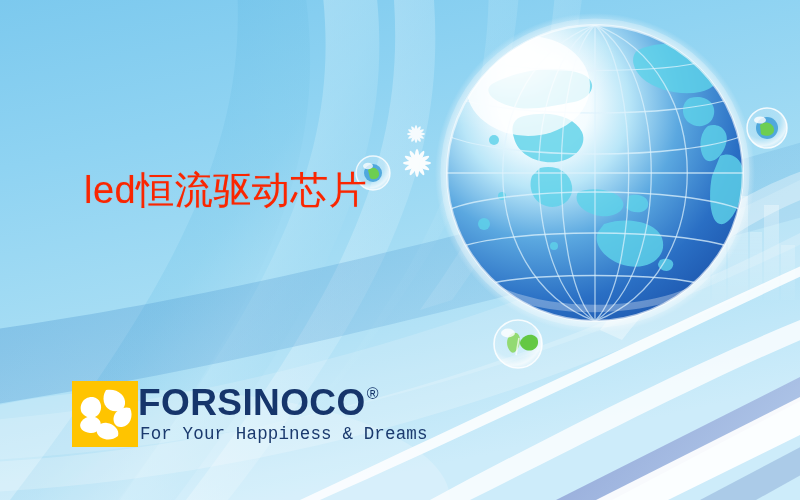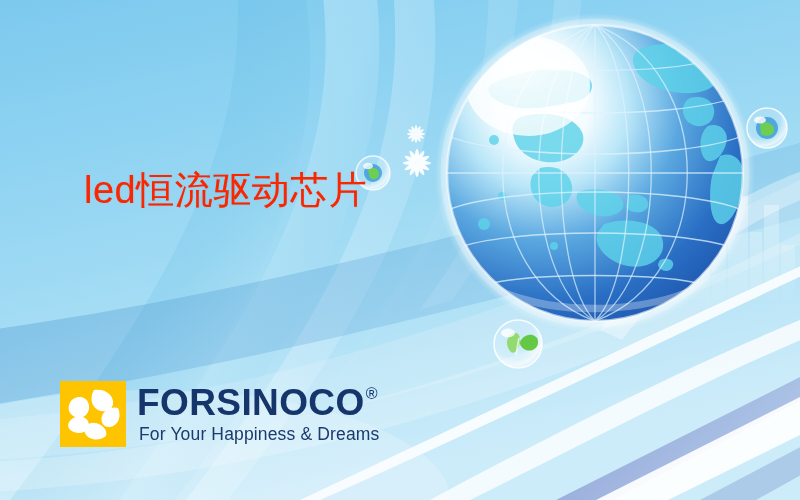"FORSINOCO" #logo { gap: 11px -> none; left: 60px -> 72px }
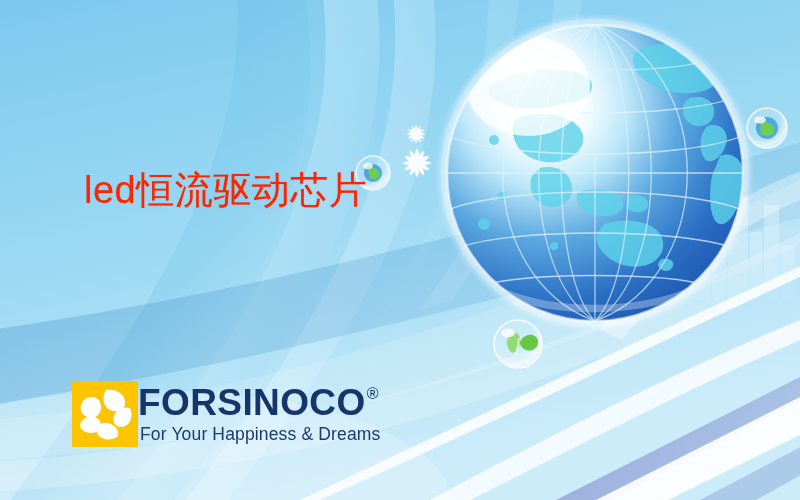"For Your Happiness & Dreams" #tagline { font-family: none -> Liberation Mono, monospace }
